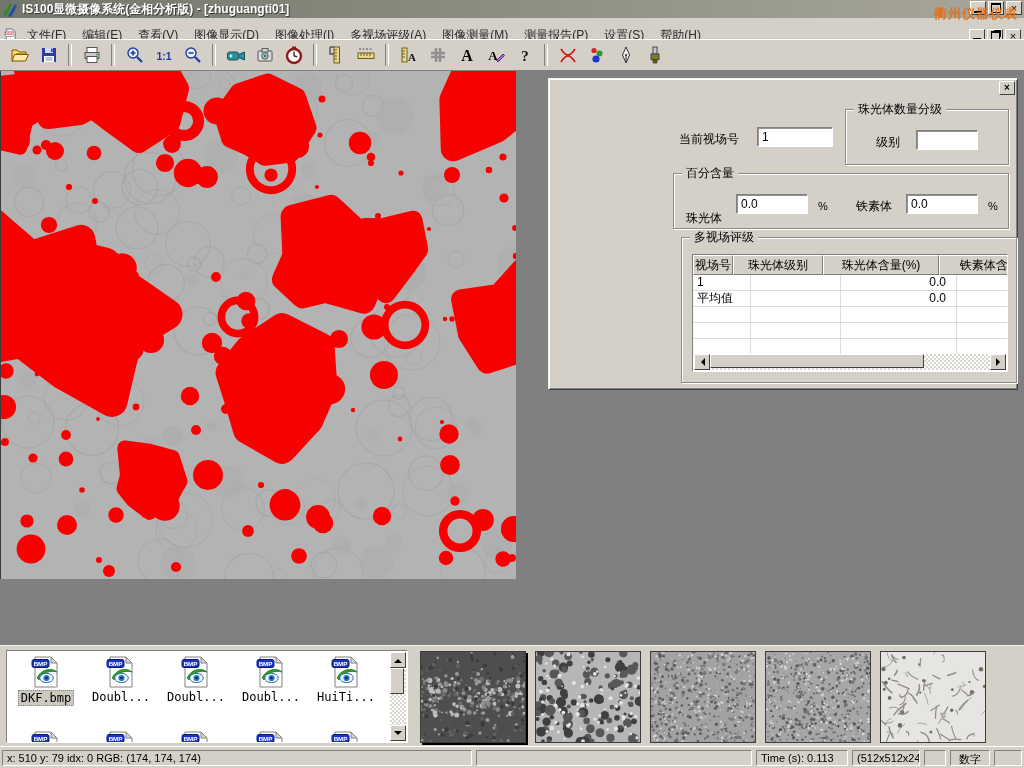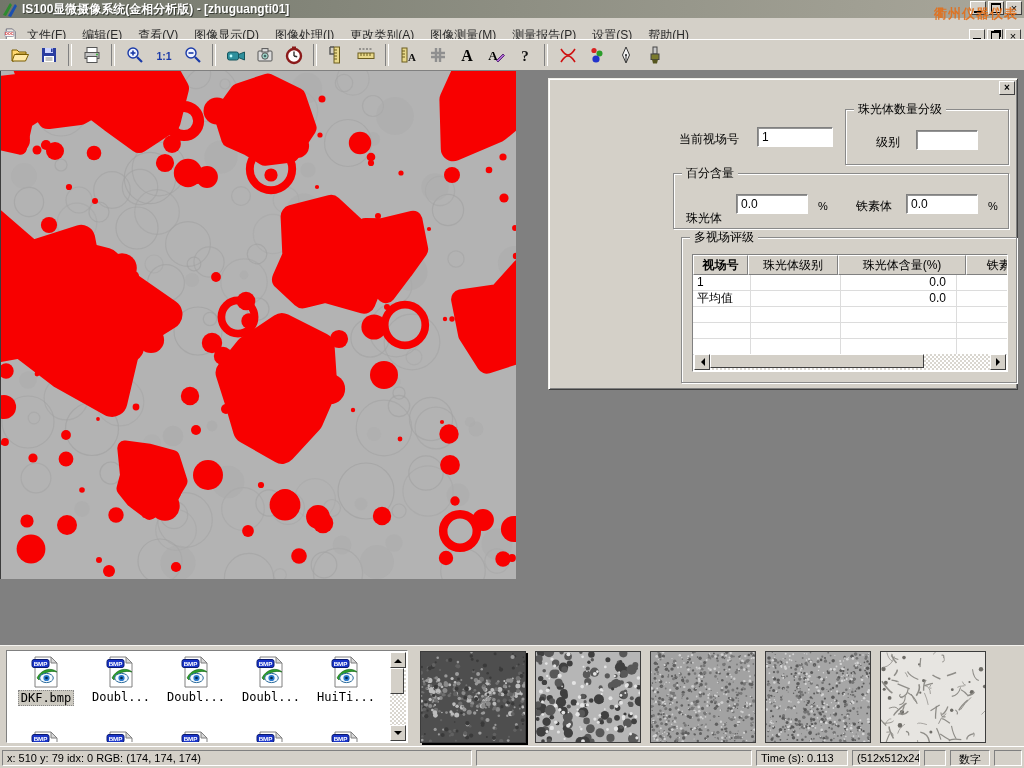"更改类别(A)" div.menu-item { text: 更改类别 -> 多视场评级 }
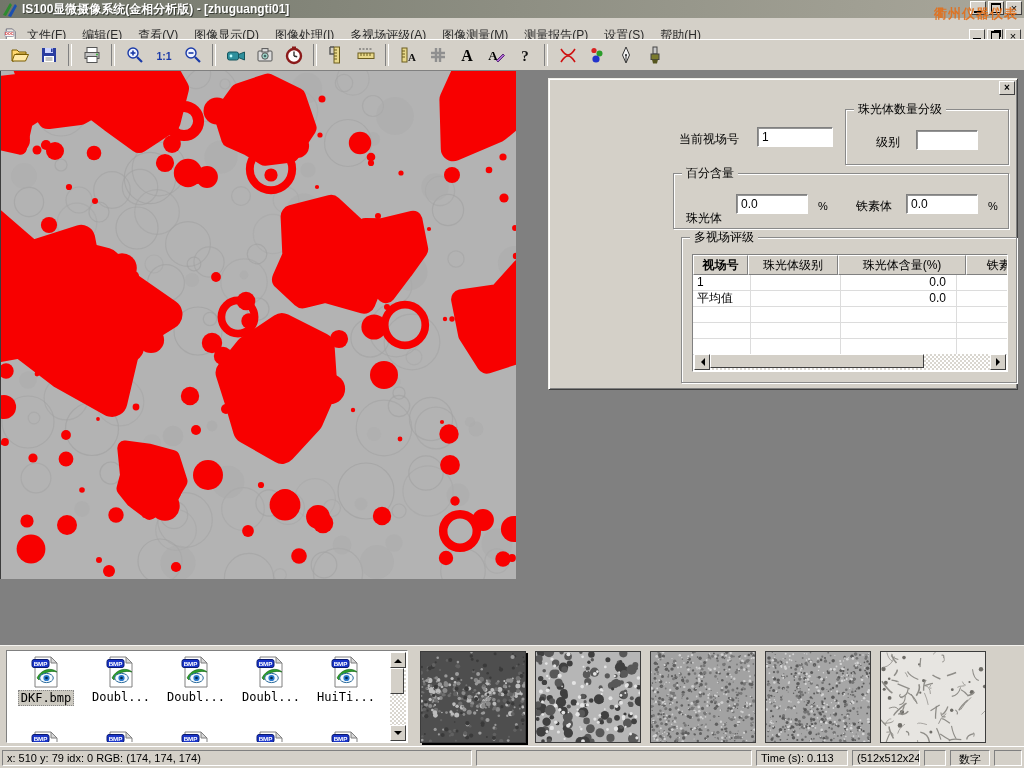"视场号" div.th { font-weight: bold -> none; width: 55px -> 40px }
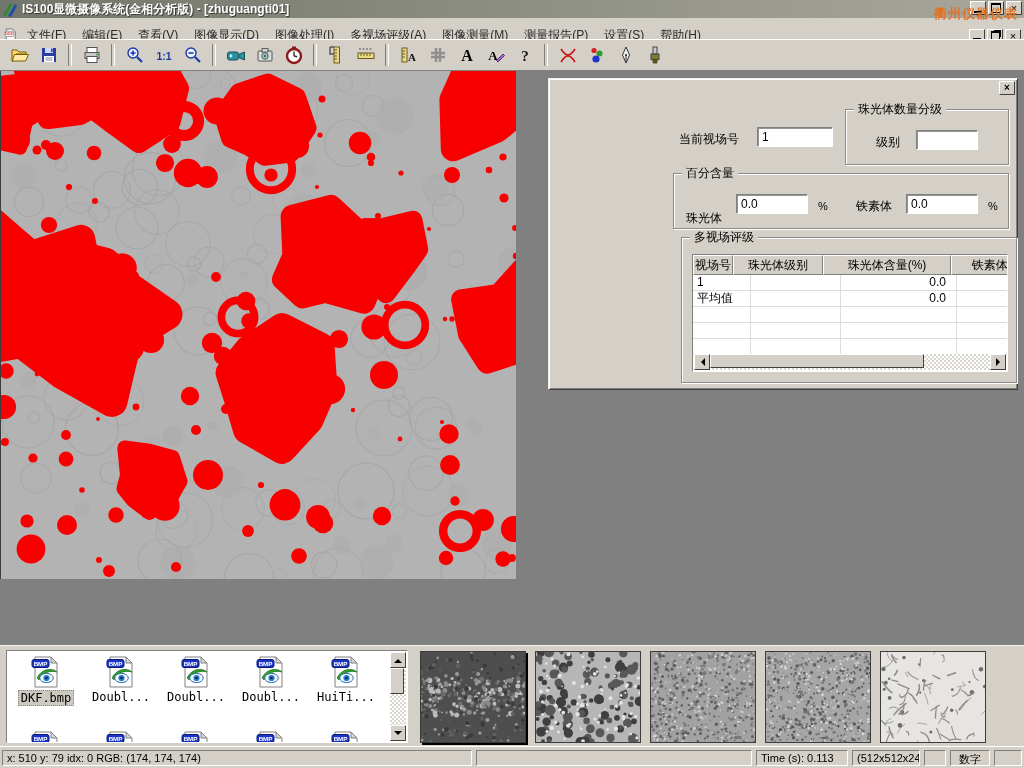"珠光体含量(%)" div.th { width: 128px -> 116px }
